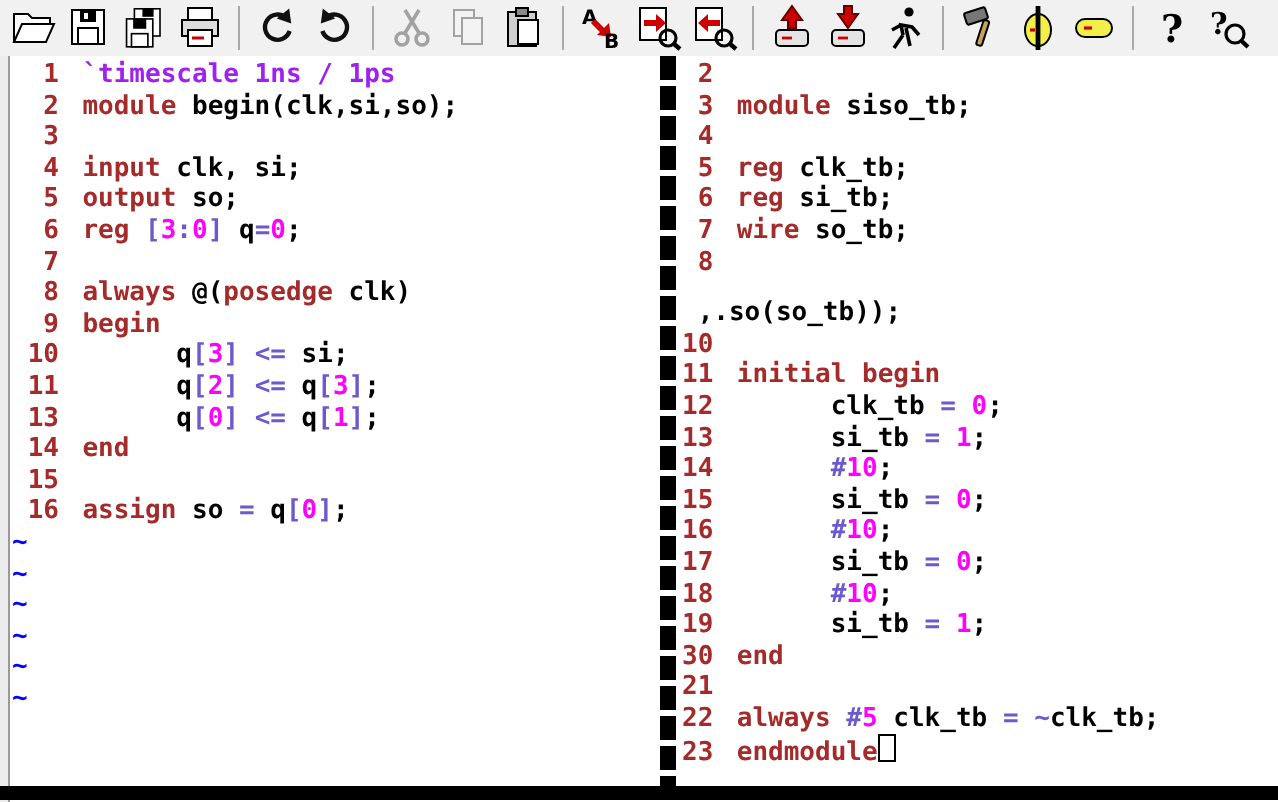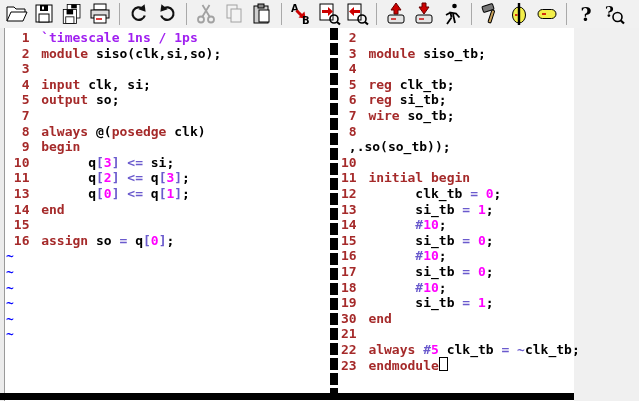"1 `timescale 1ns / 1ps" .main { width: 574px -> 639px }
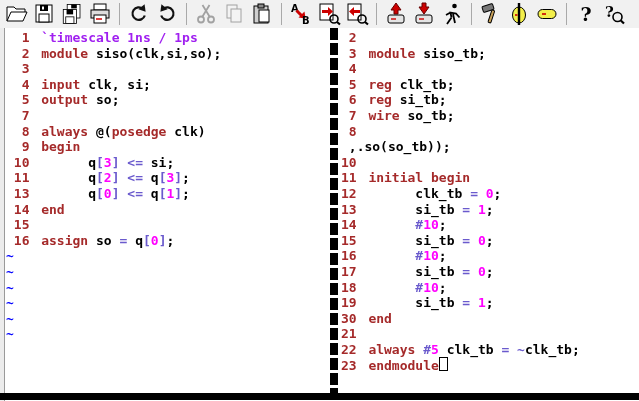"siso(clk,si,so);" span.t { text: siso -> begin }
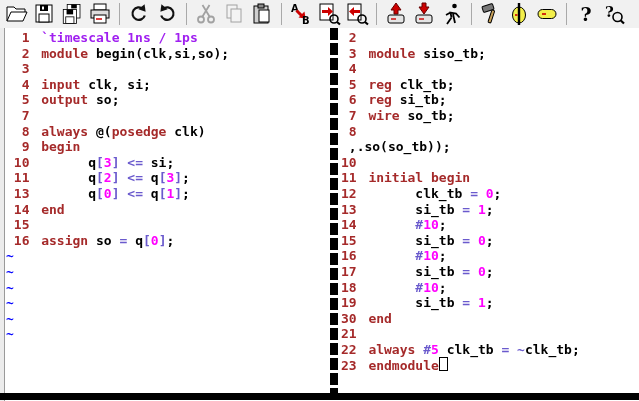"6 reg [3:0] q=0;" div.row { html: none -> <div><span>6</span><span>reg</span><span> </span><span>[</span><span>3</span><span>:</span><span>0</span><span>]</span><span> q</span><span>=</span><span>0</span><span>;</span></div> }
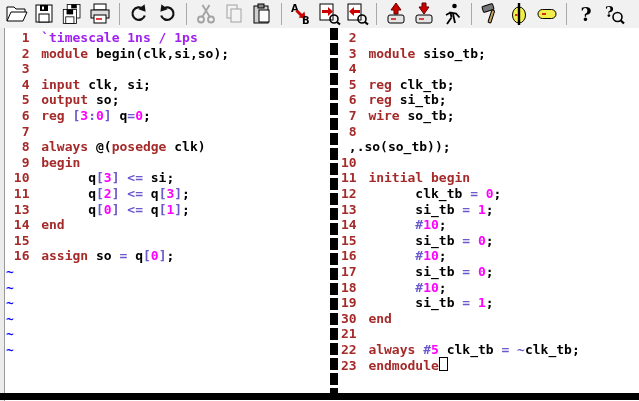",.so(so_tb));" .row.cont { margin-top: none -> 10px }
